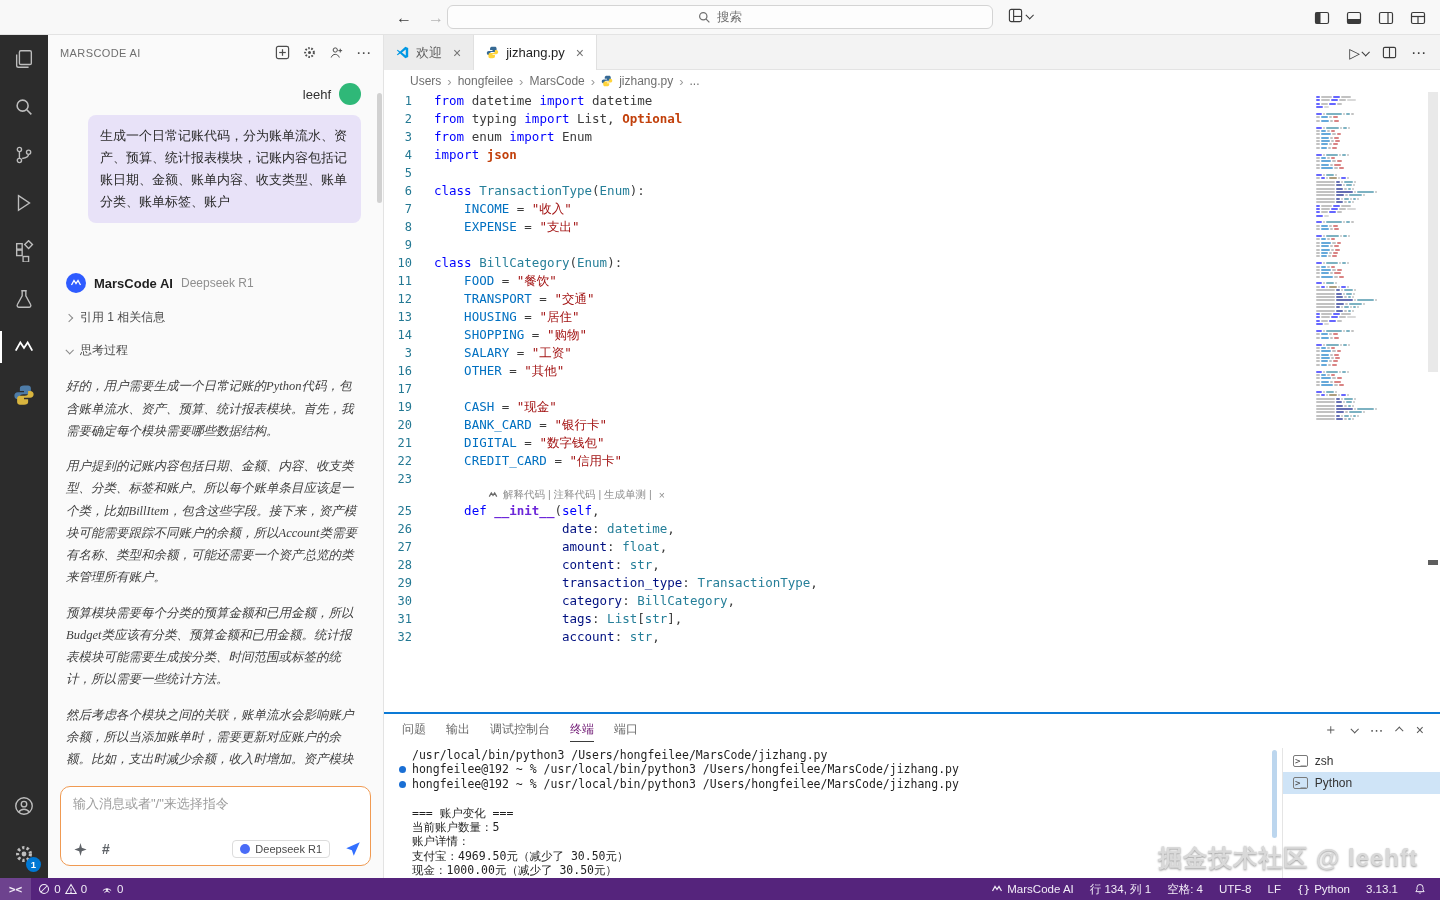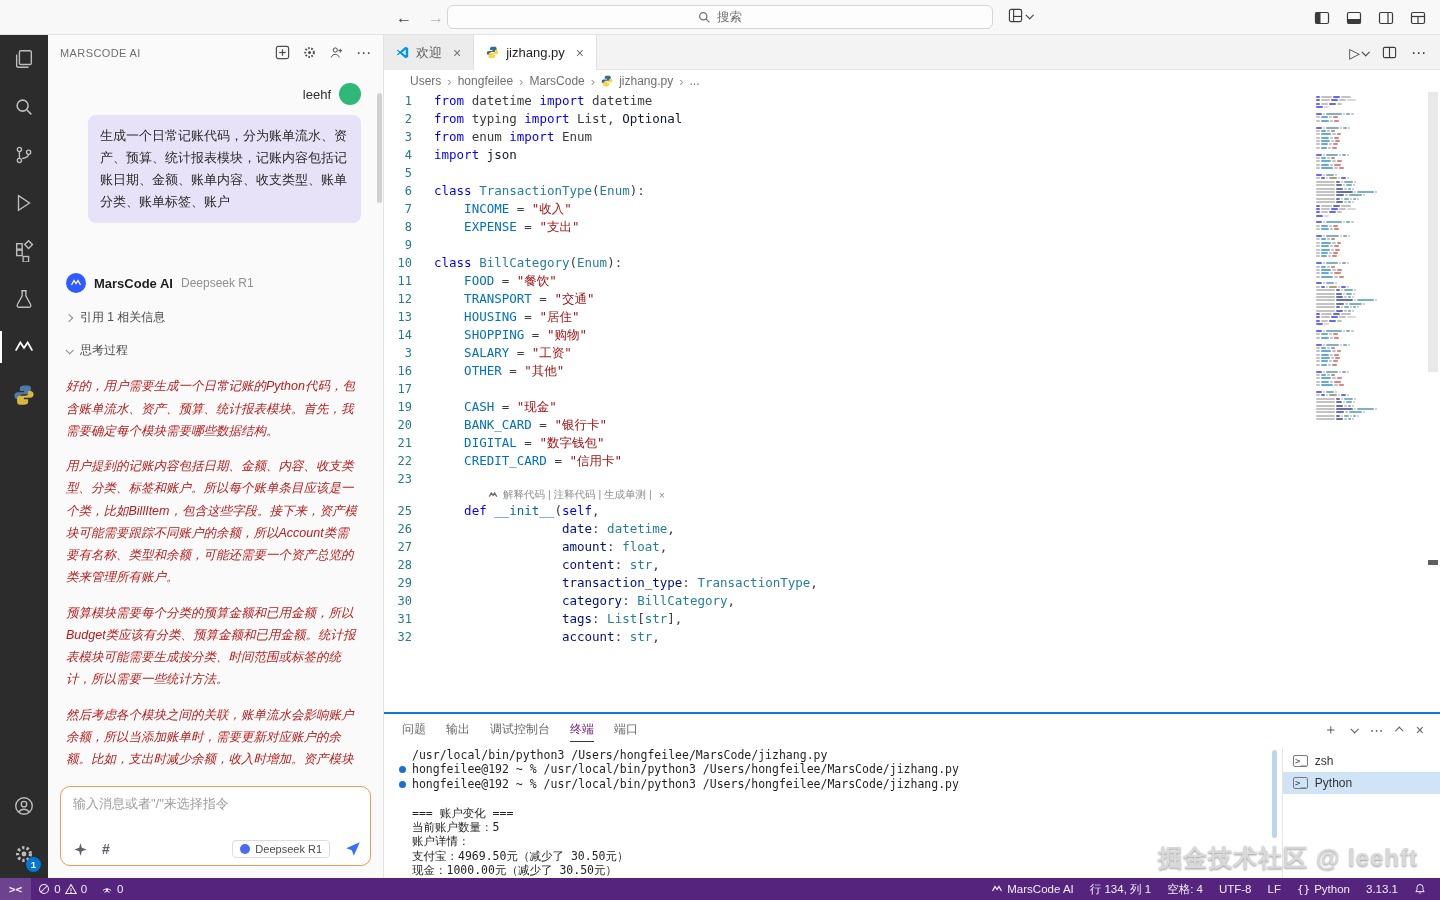"Optional" .tk-u { color: #0f172a -> #c2410c; font-weight: none -> bold }
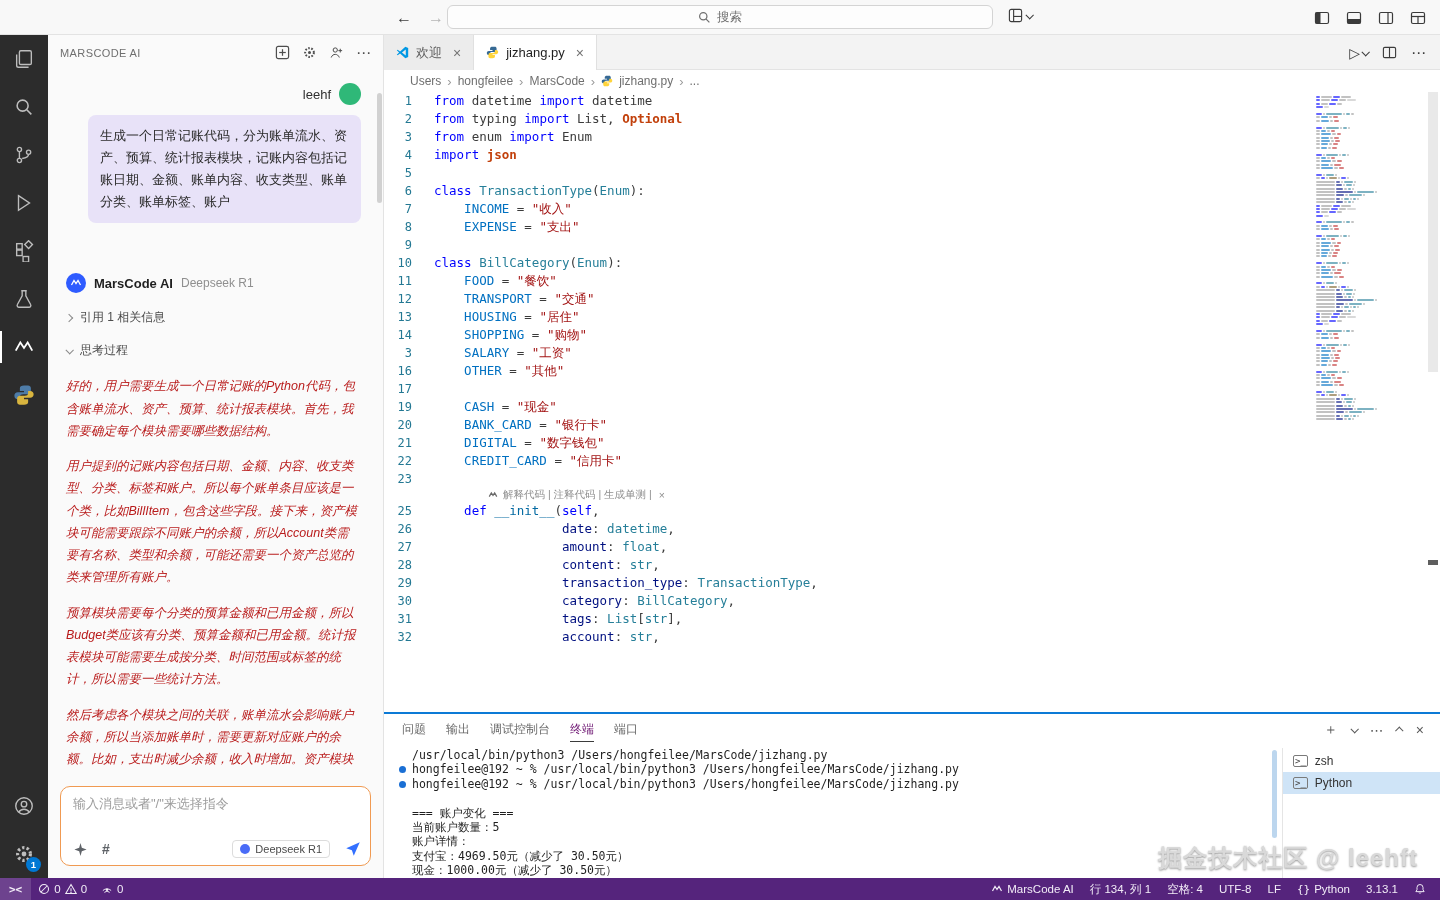"好的，用户需要生成一个日常记账的Python代码，包含账单流水、资产、预算、统计" .thinking p { color: #b91c1c -> #404040; font-family: none -> Liberation Serif, serif }
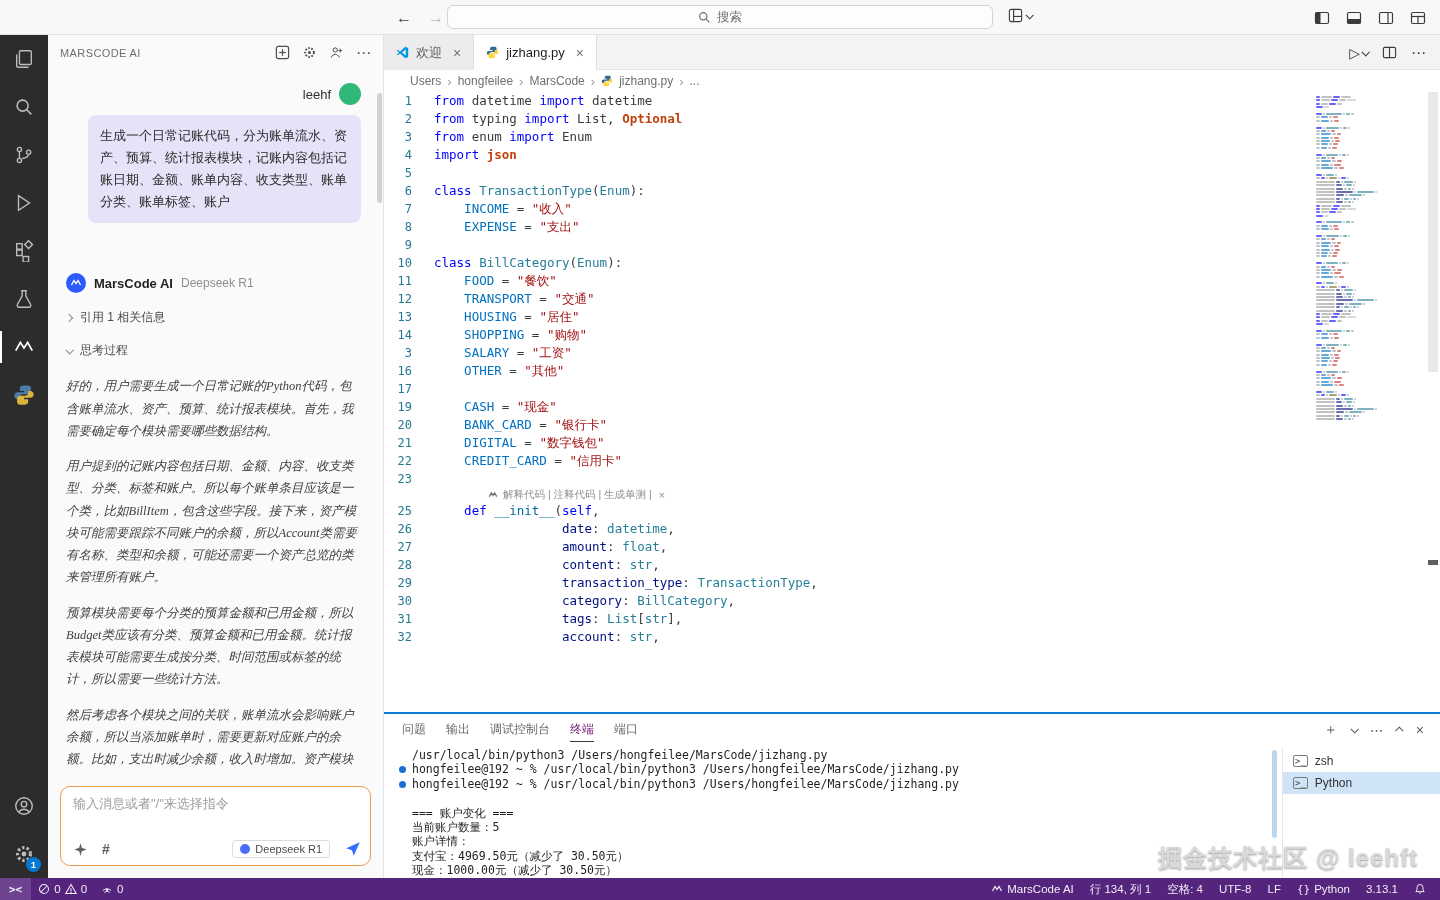"__init__" .tk-f { color: #0369a1 -> #6d28d9; font-weight: none -> bold }
